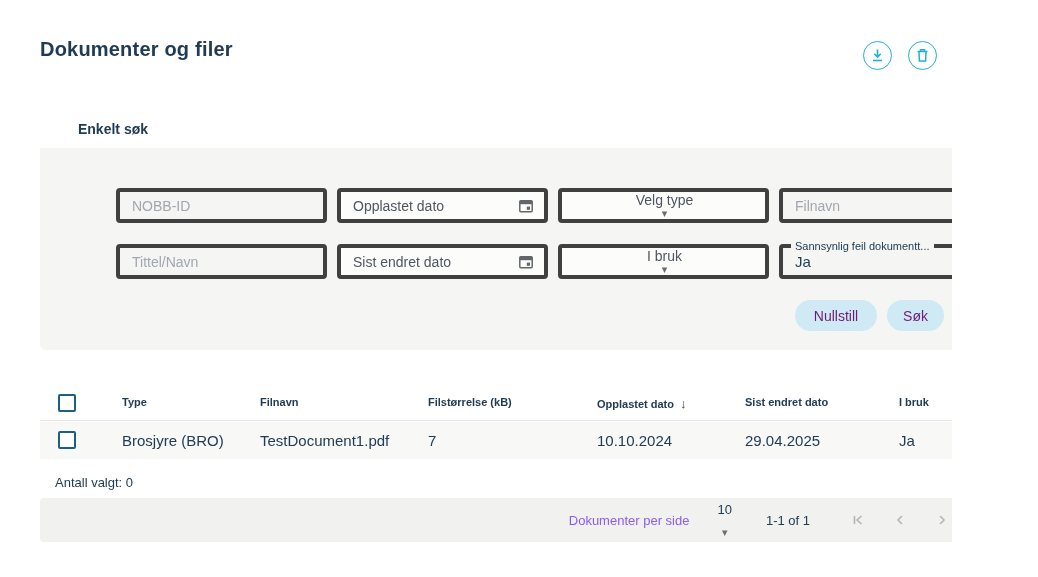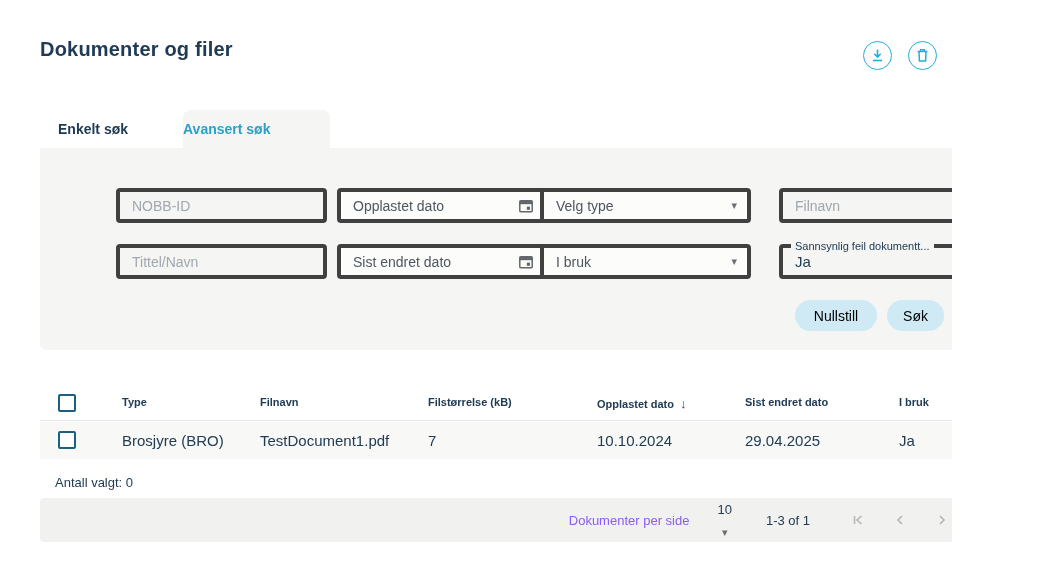"Enkelt søk" .tab { justify-content: flex-start -> center }
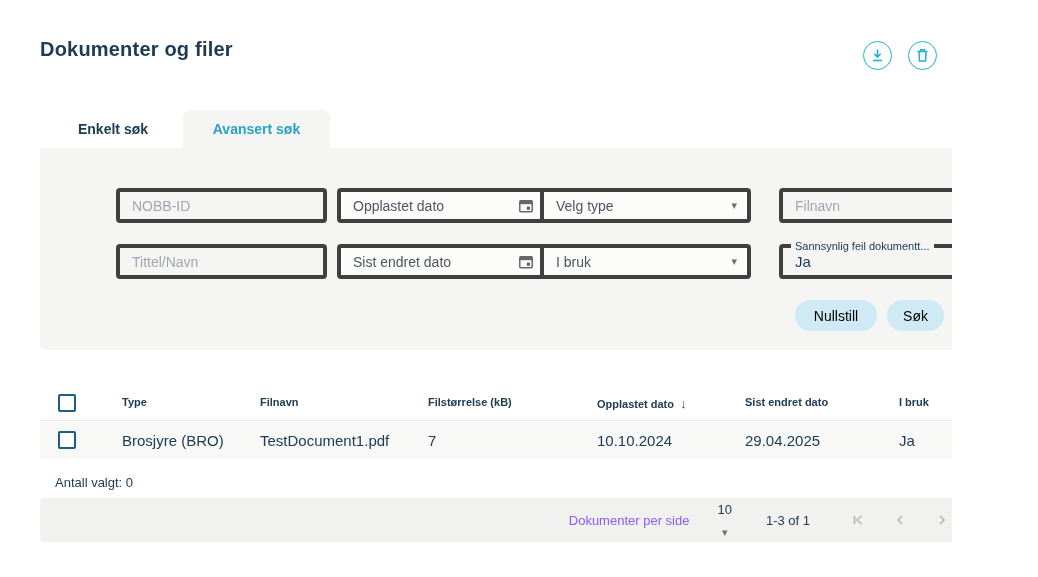"Avansert søk" div.tab { html: <div> <span>Avansert søk</span> </div> -> none }
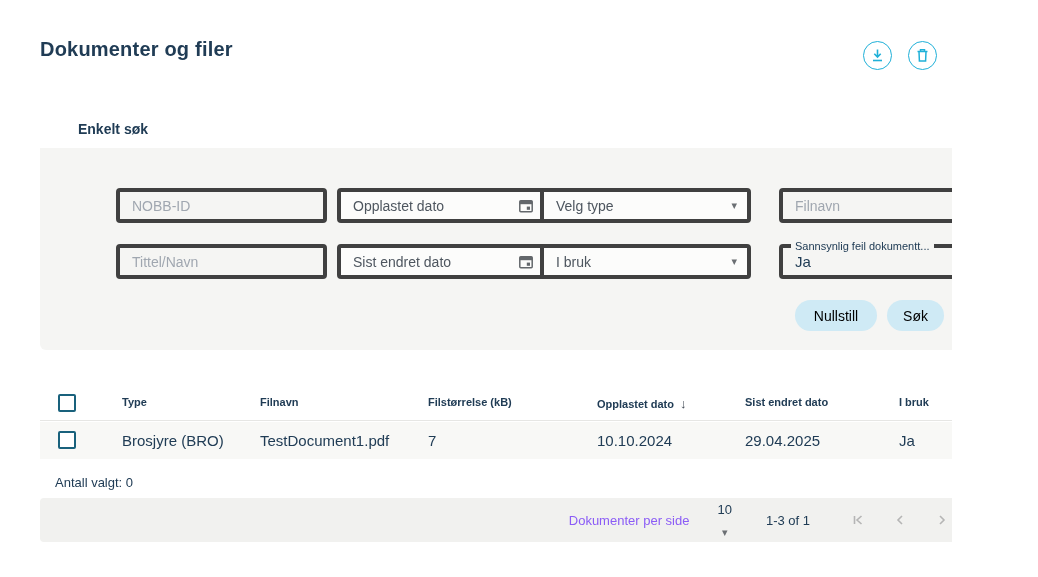"Velg type" .c2 { flex-direction: none -> column; left: 496px -> 514px }
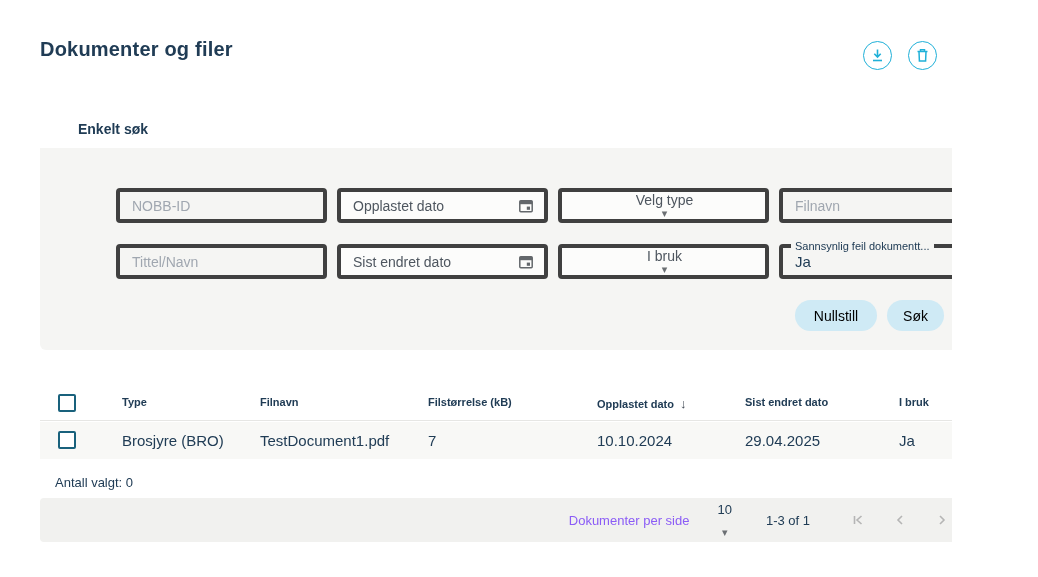"Nullstill" .btn { color: #000000 -> #701a75 }
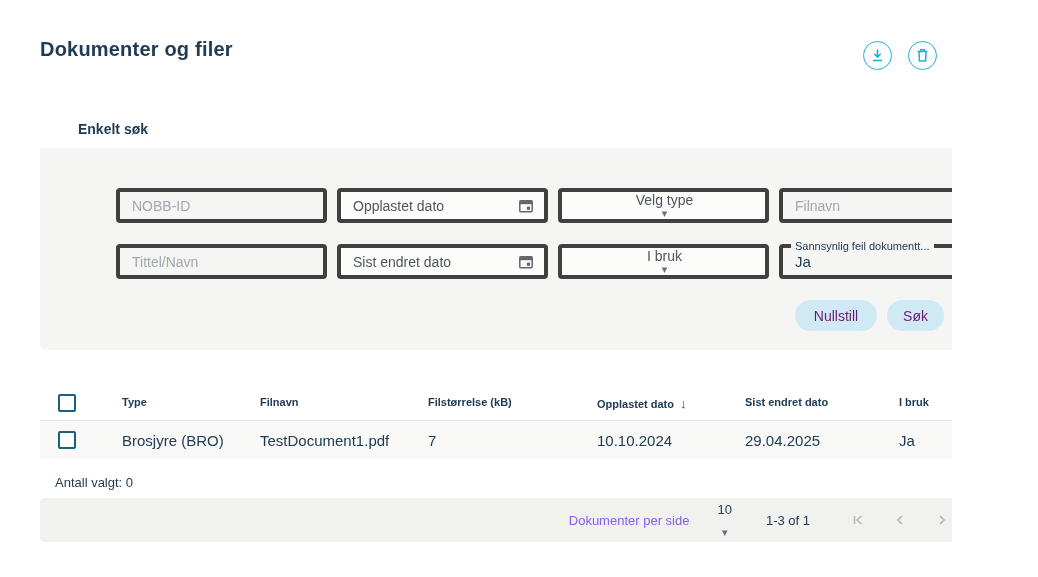"1-3 of 1" span.pag-range { text: 1-3 -> 1-1 }
